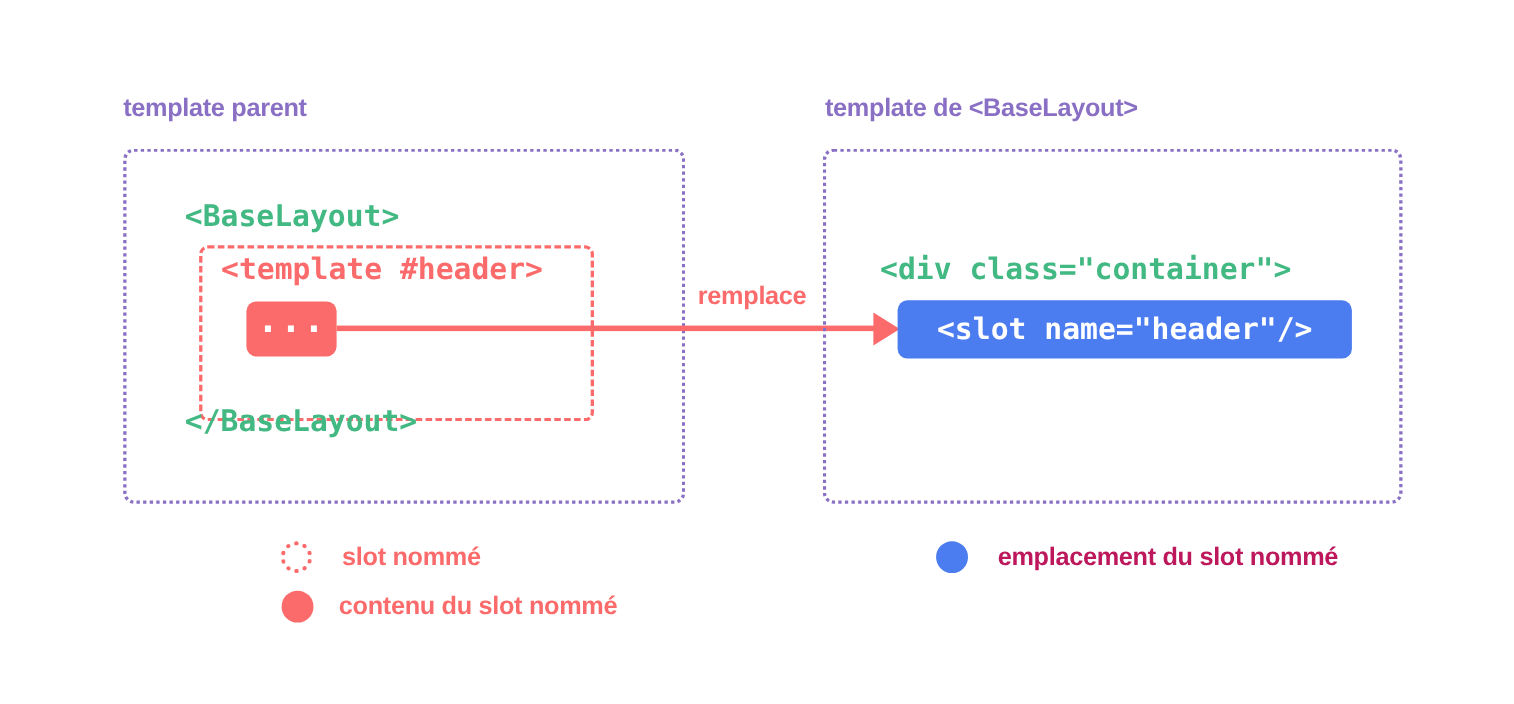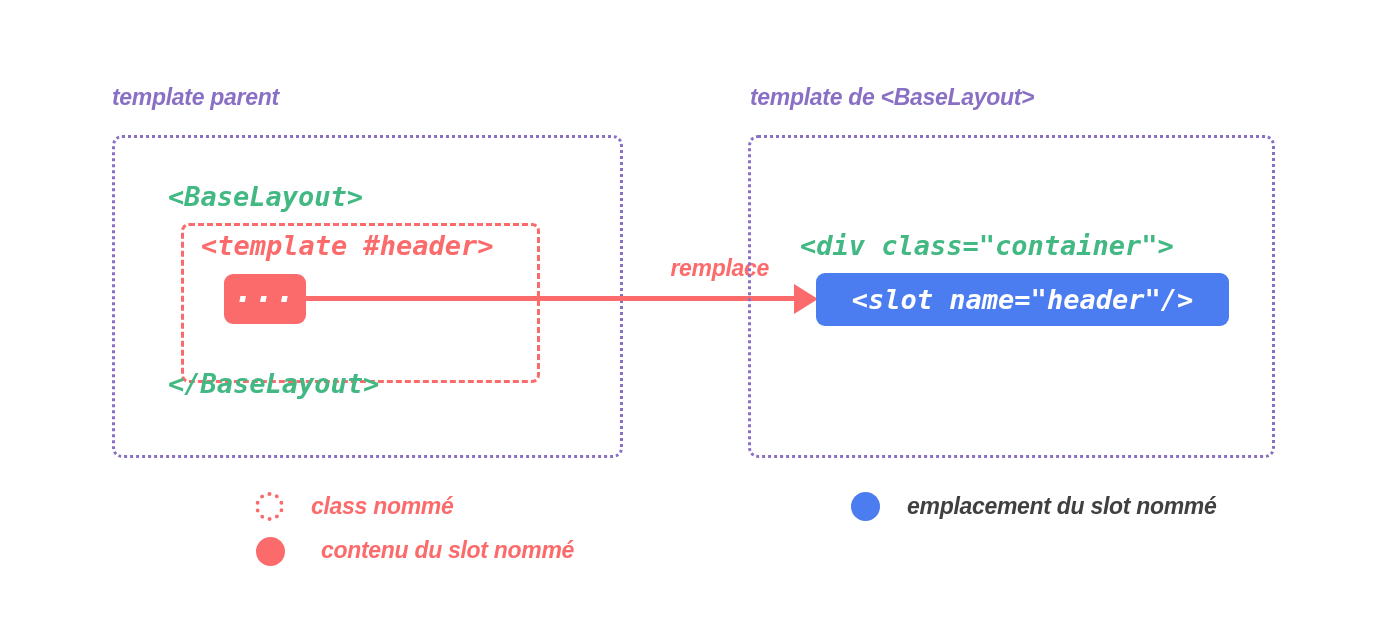"template parent" .canvas { font-style: italic -> none }
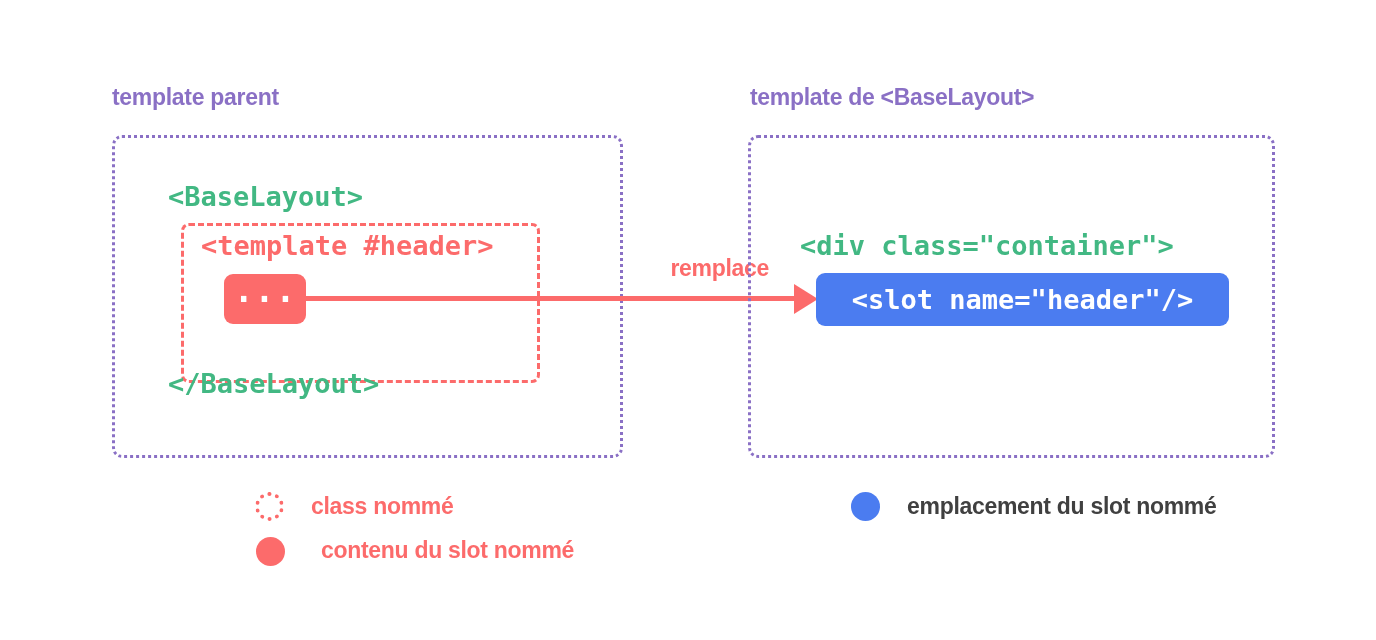"remplace" .arrow-label { left: 584px -> 548px }
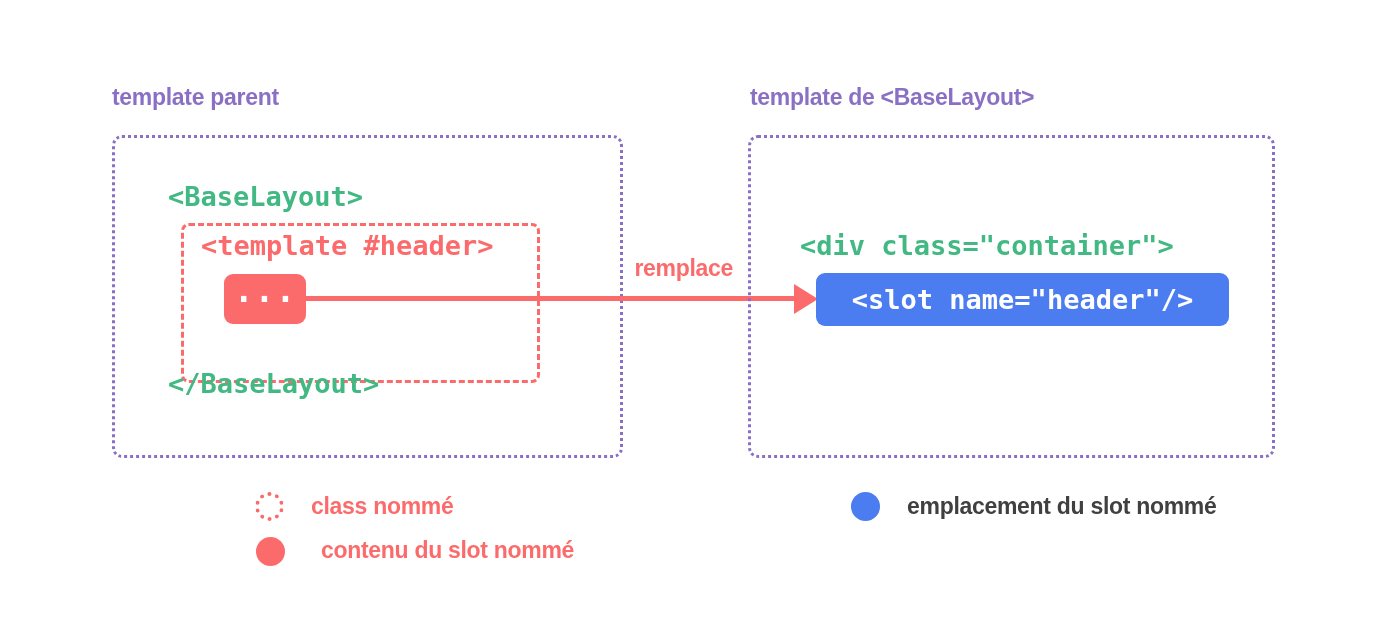"class nommé" div.legend-label { text: class -> slot }
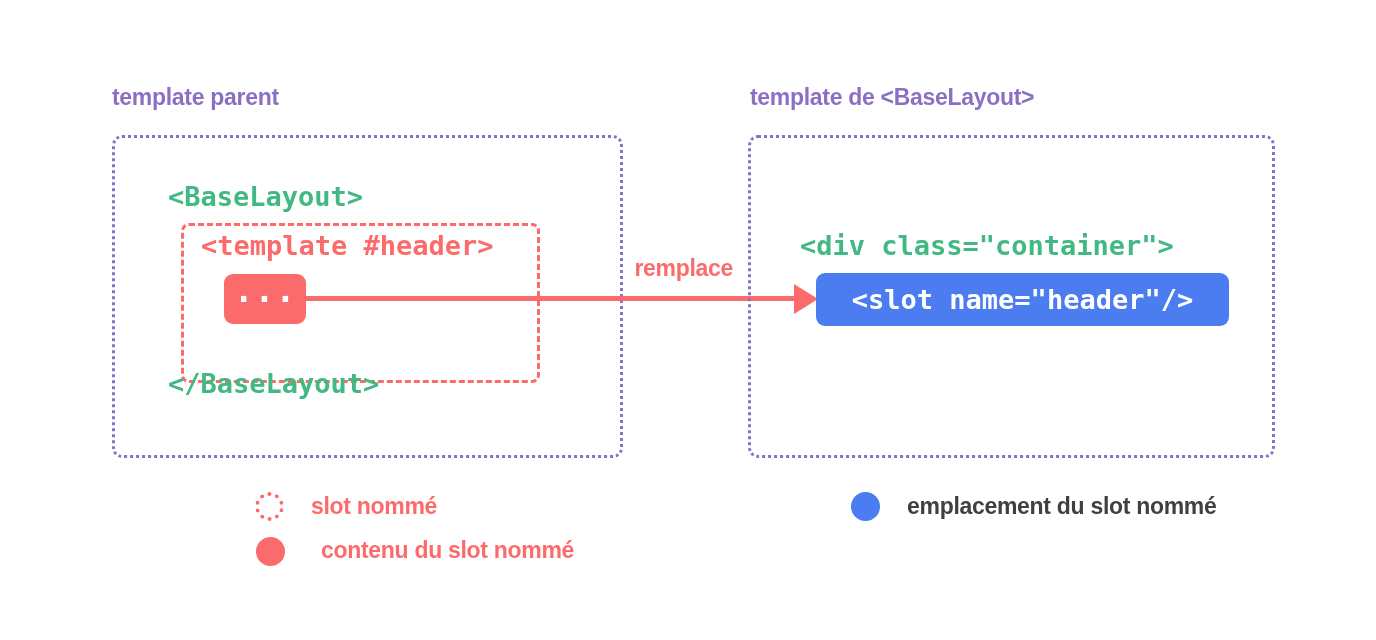"emplacement du slot nommé" .blue-text { color: #404040 -> #be185d }
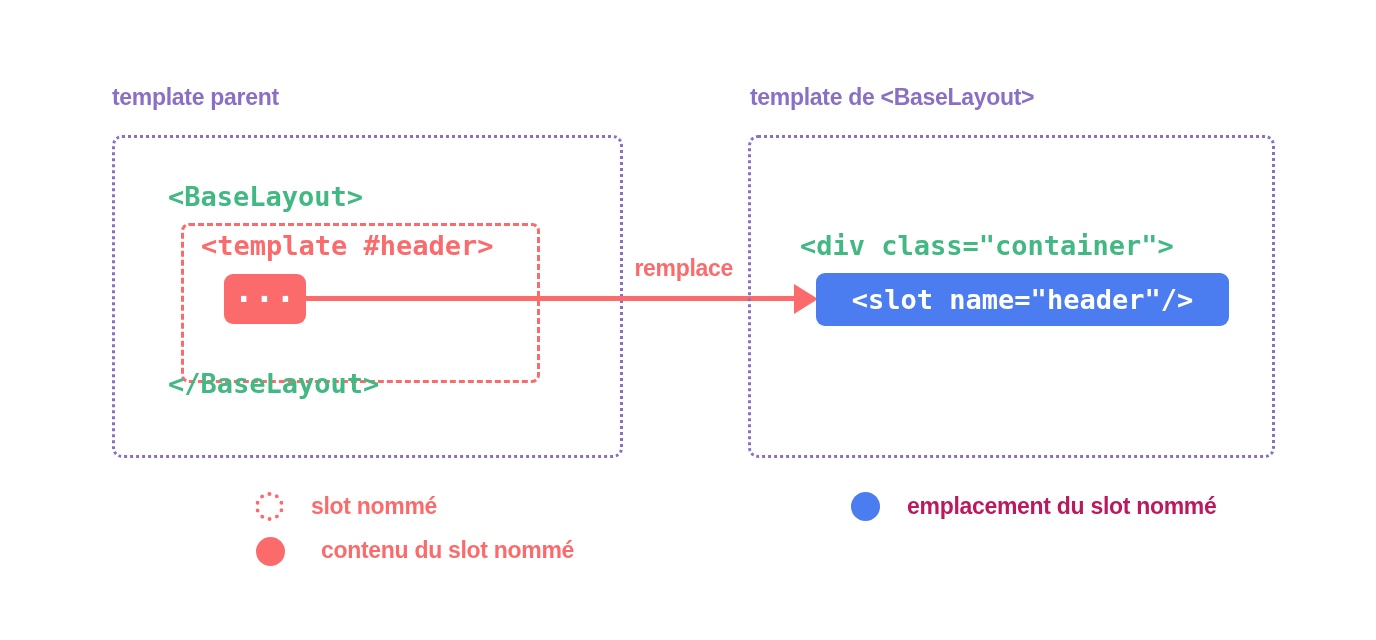"contenu du slot nommé" div.legend-label { left: 321px -> 308px }
